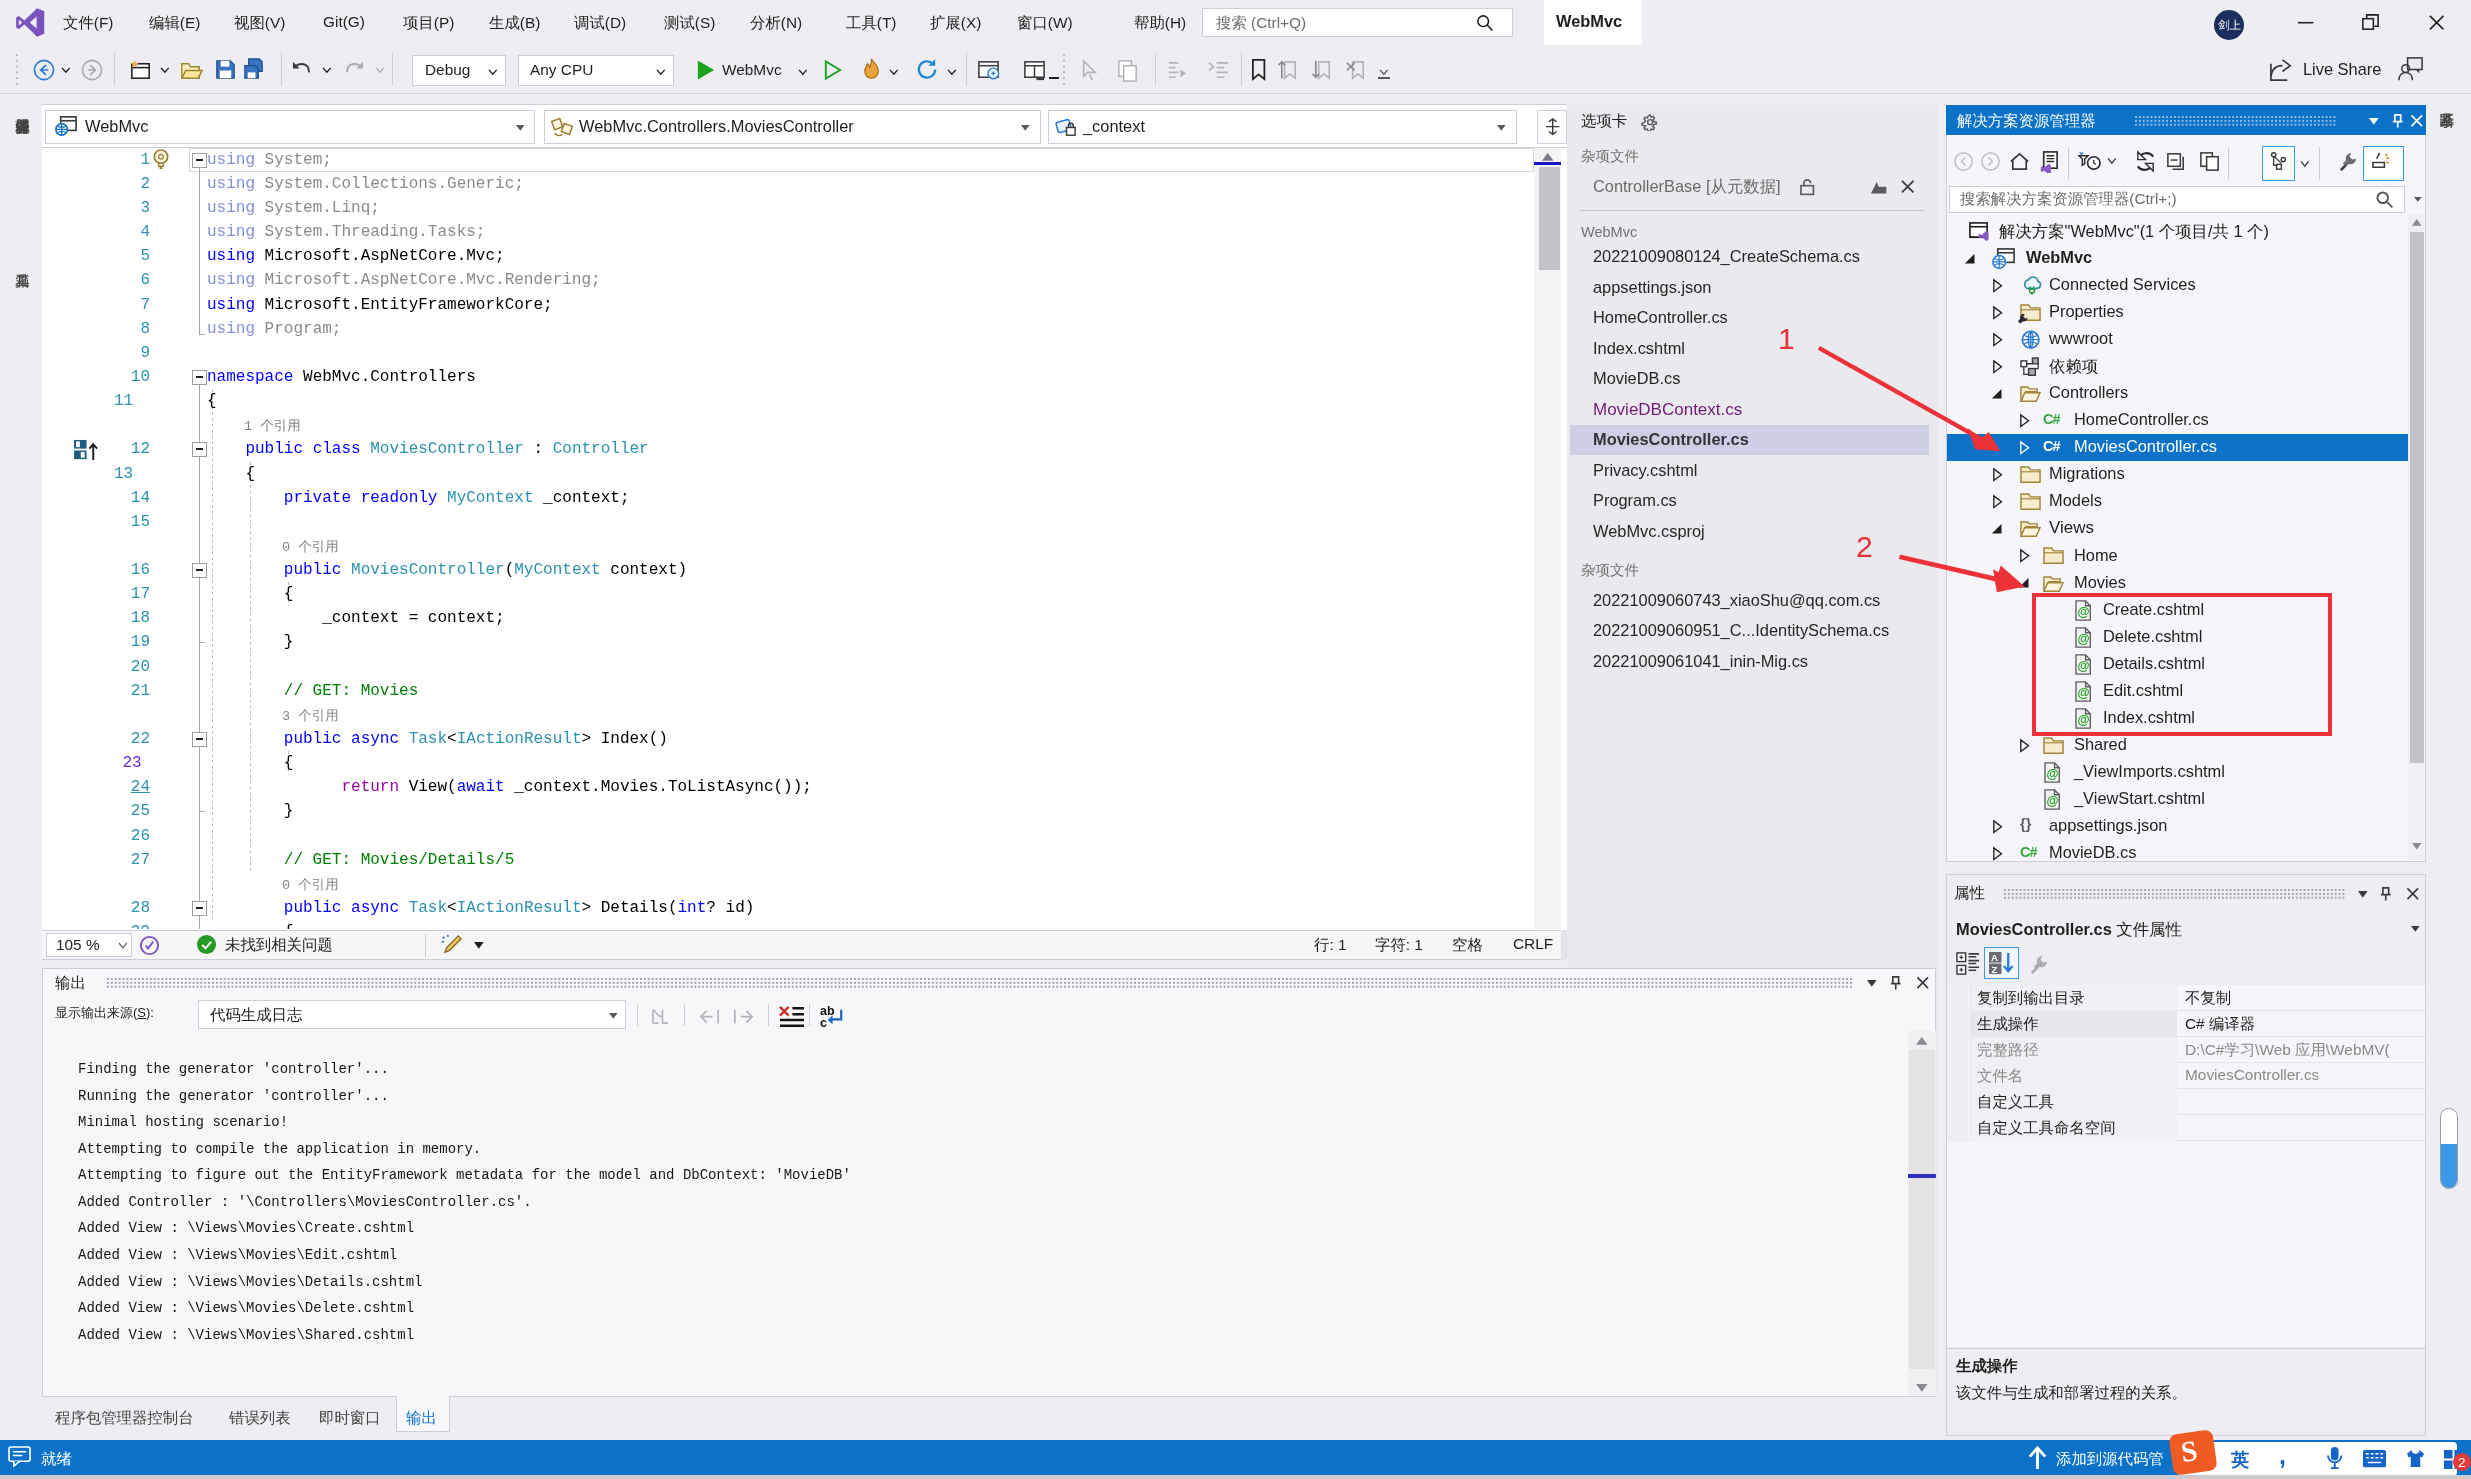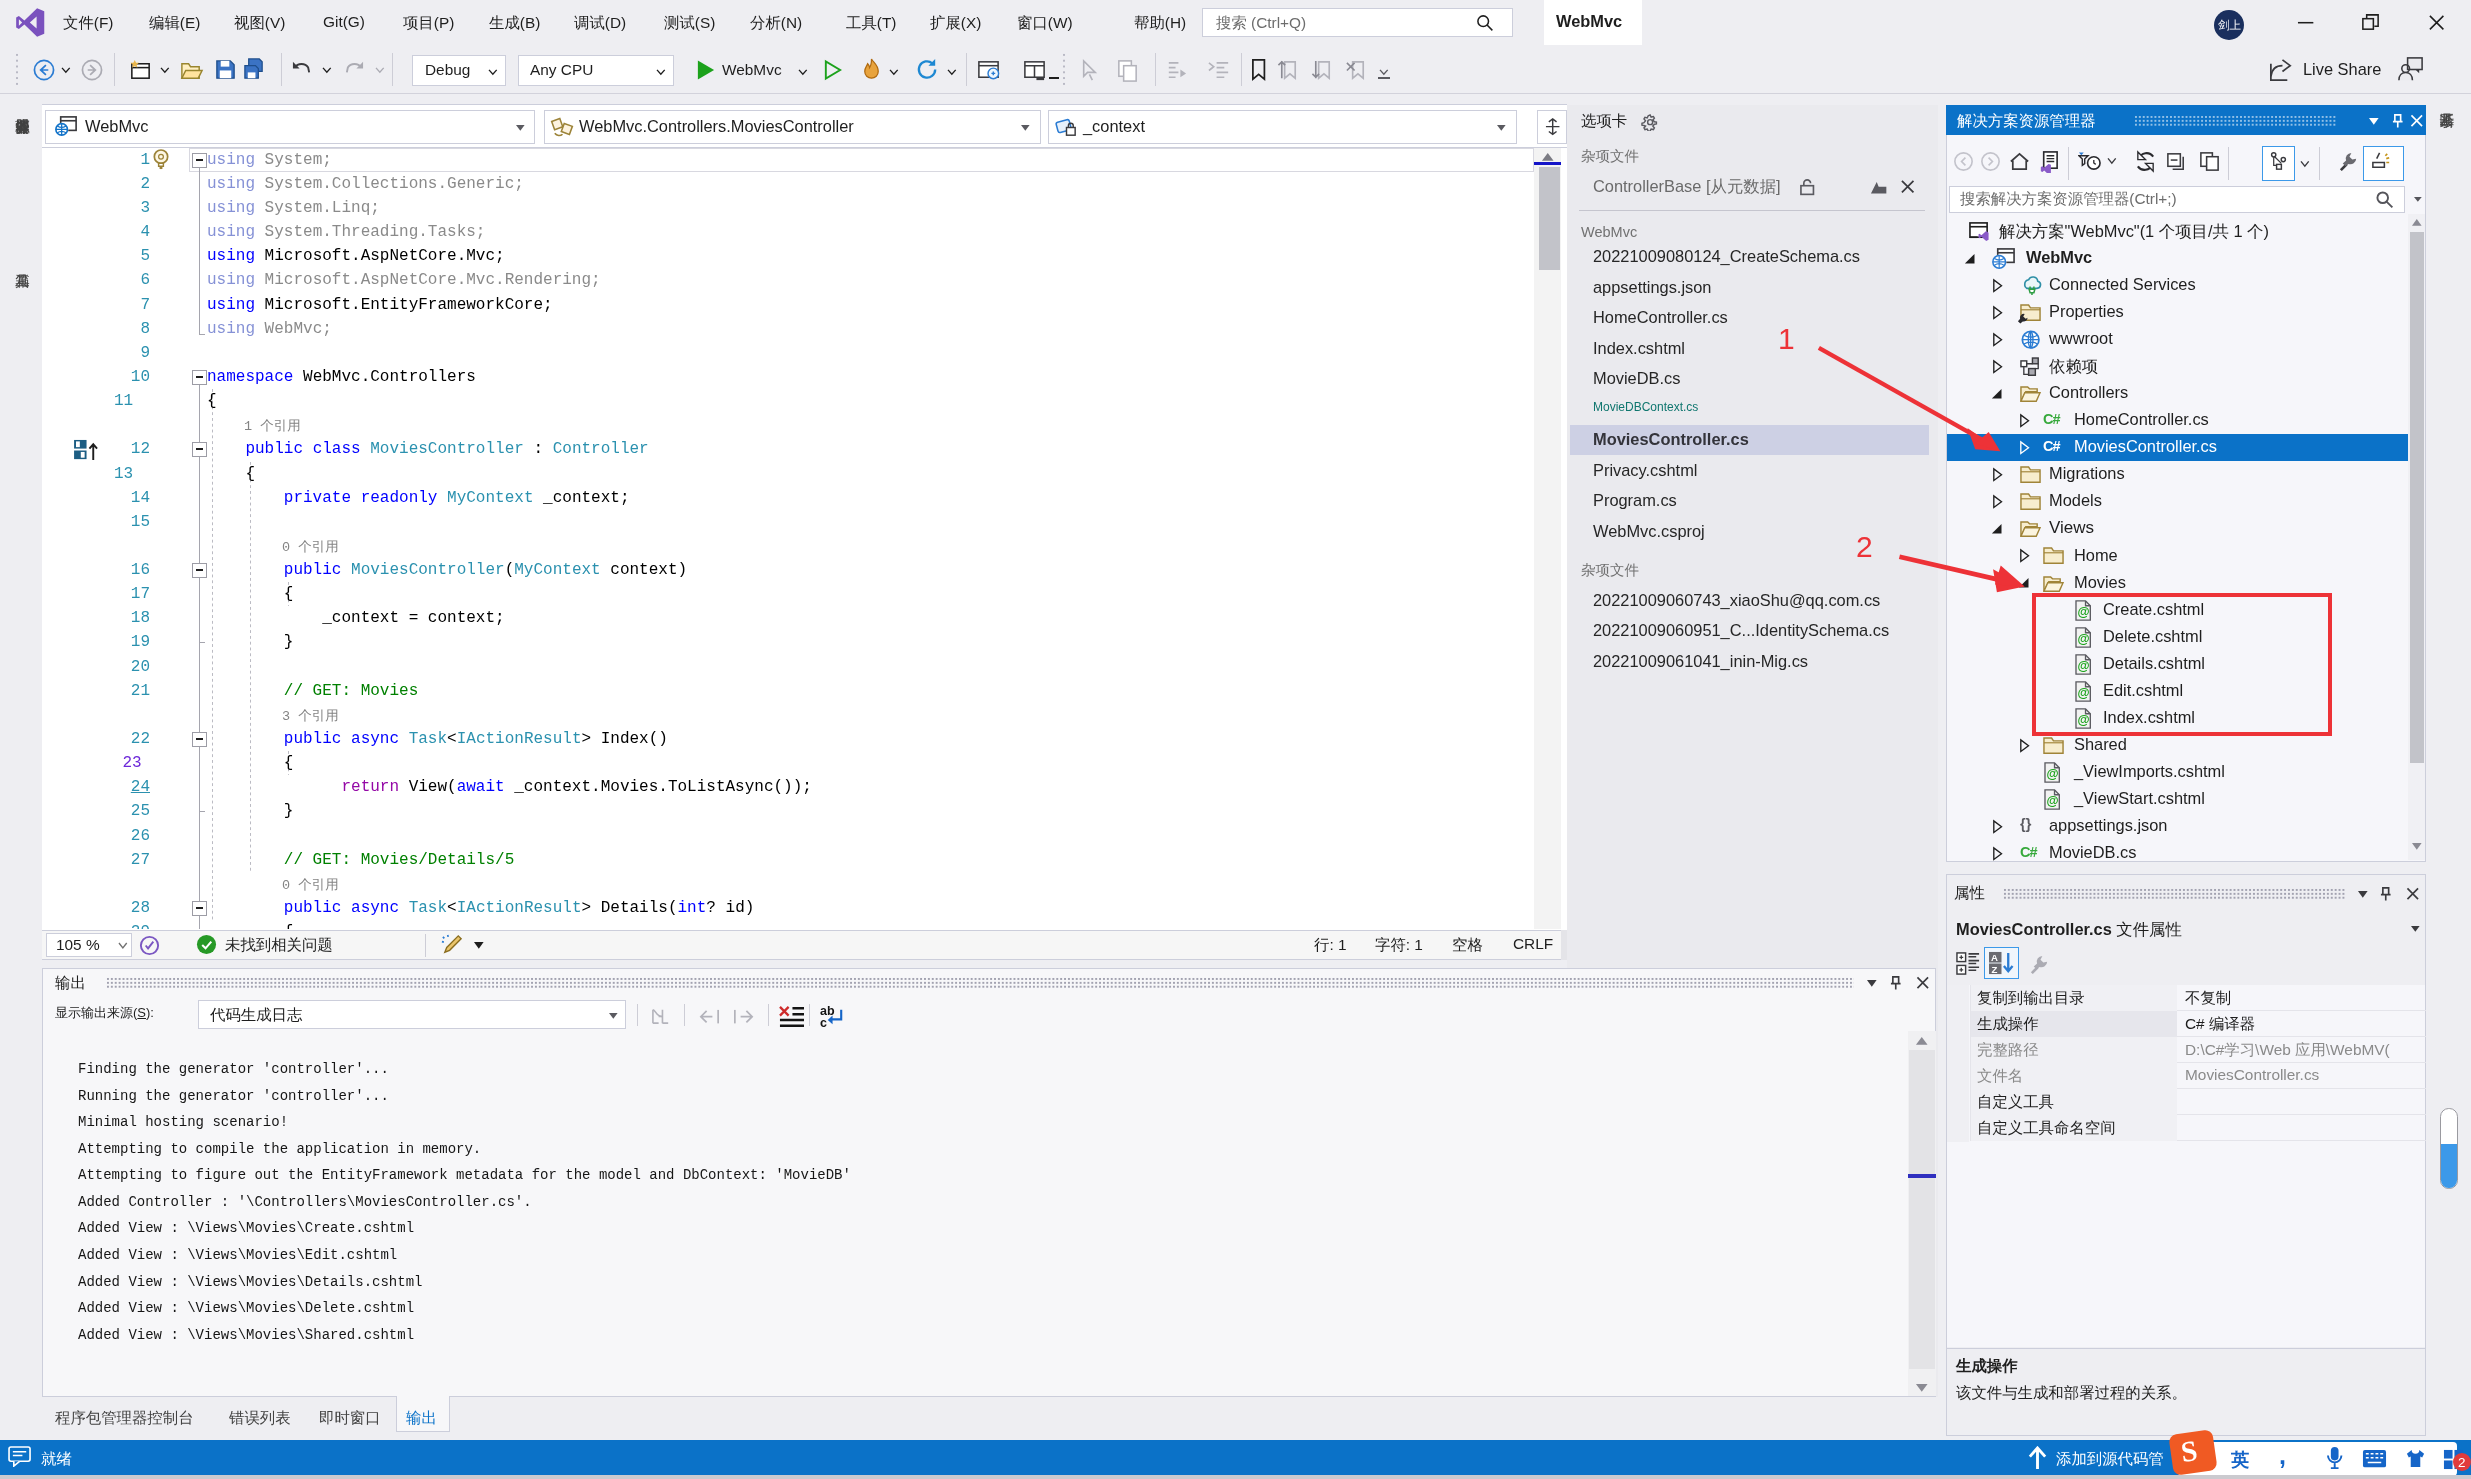"WebMvc;" span.fid { text: WebMvc -> Program }
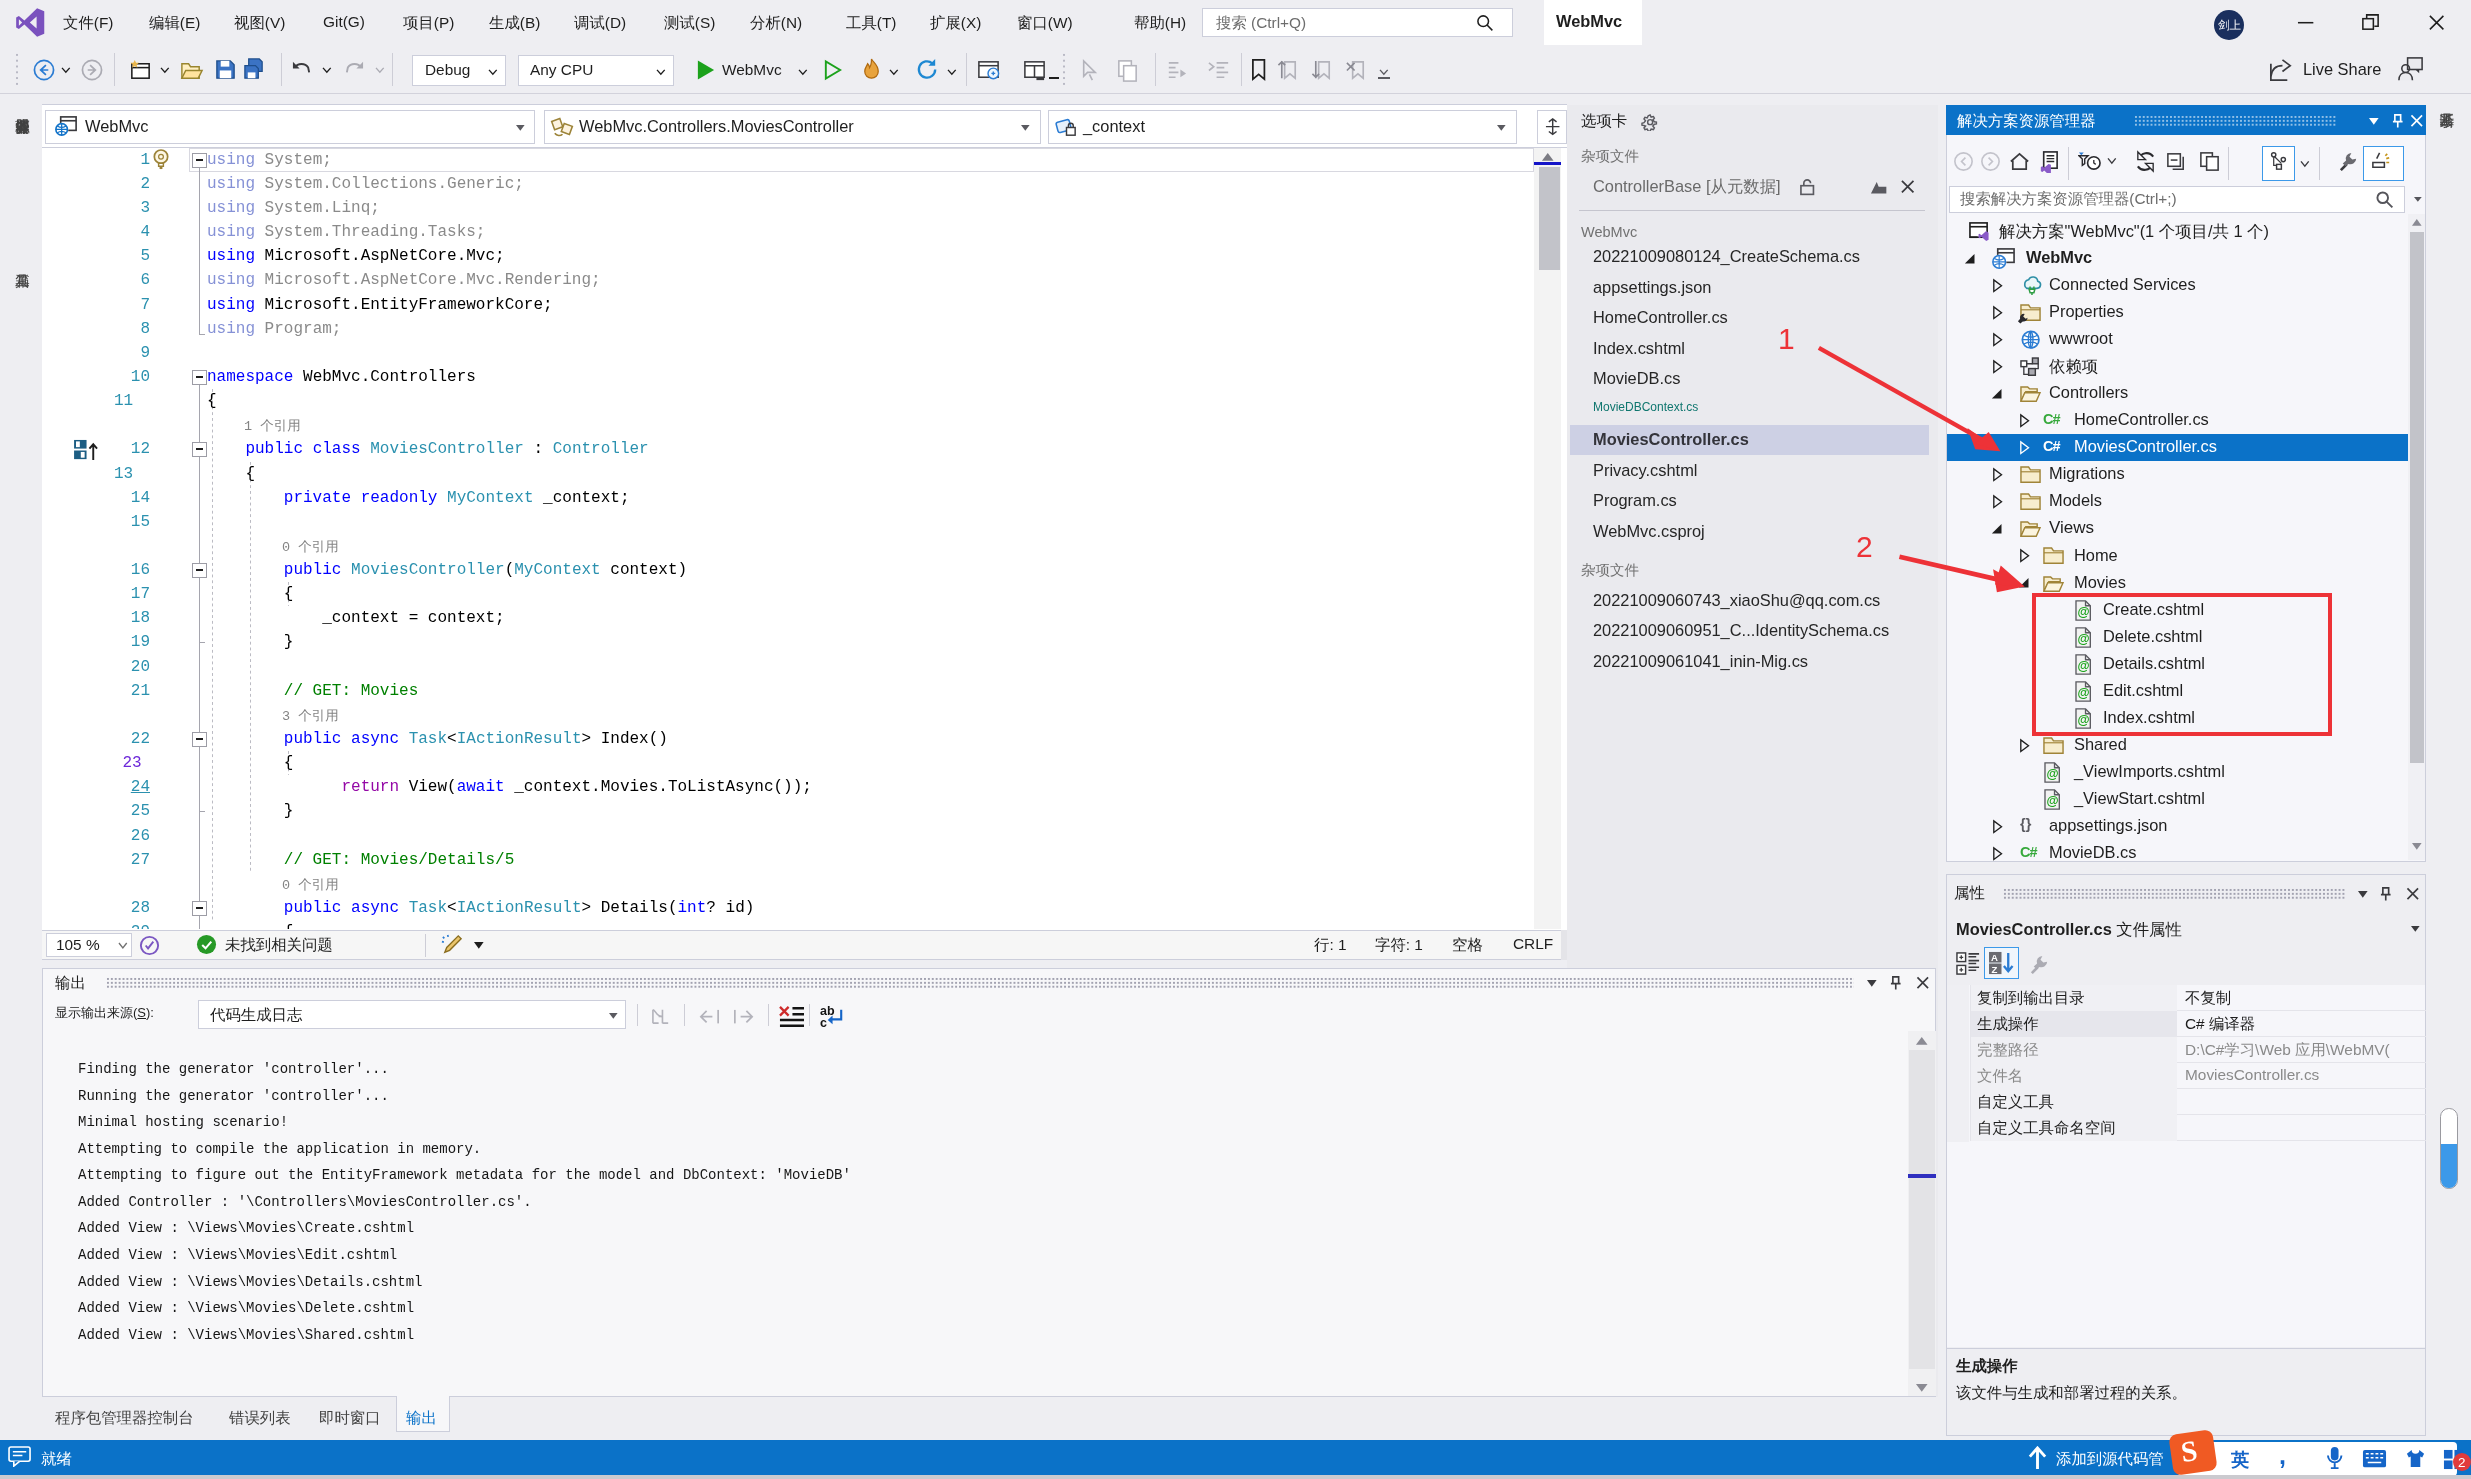"MovieDBContext.cs" div.abs { color: #0f766e -> #701a75; font-size: 12px -> 17px }
